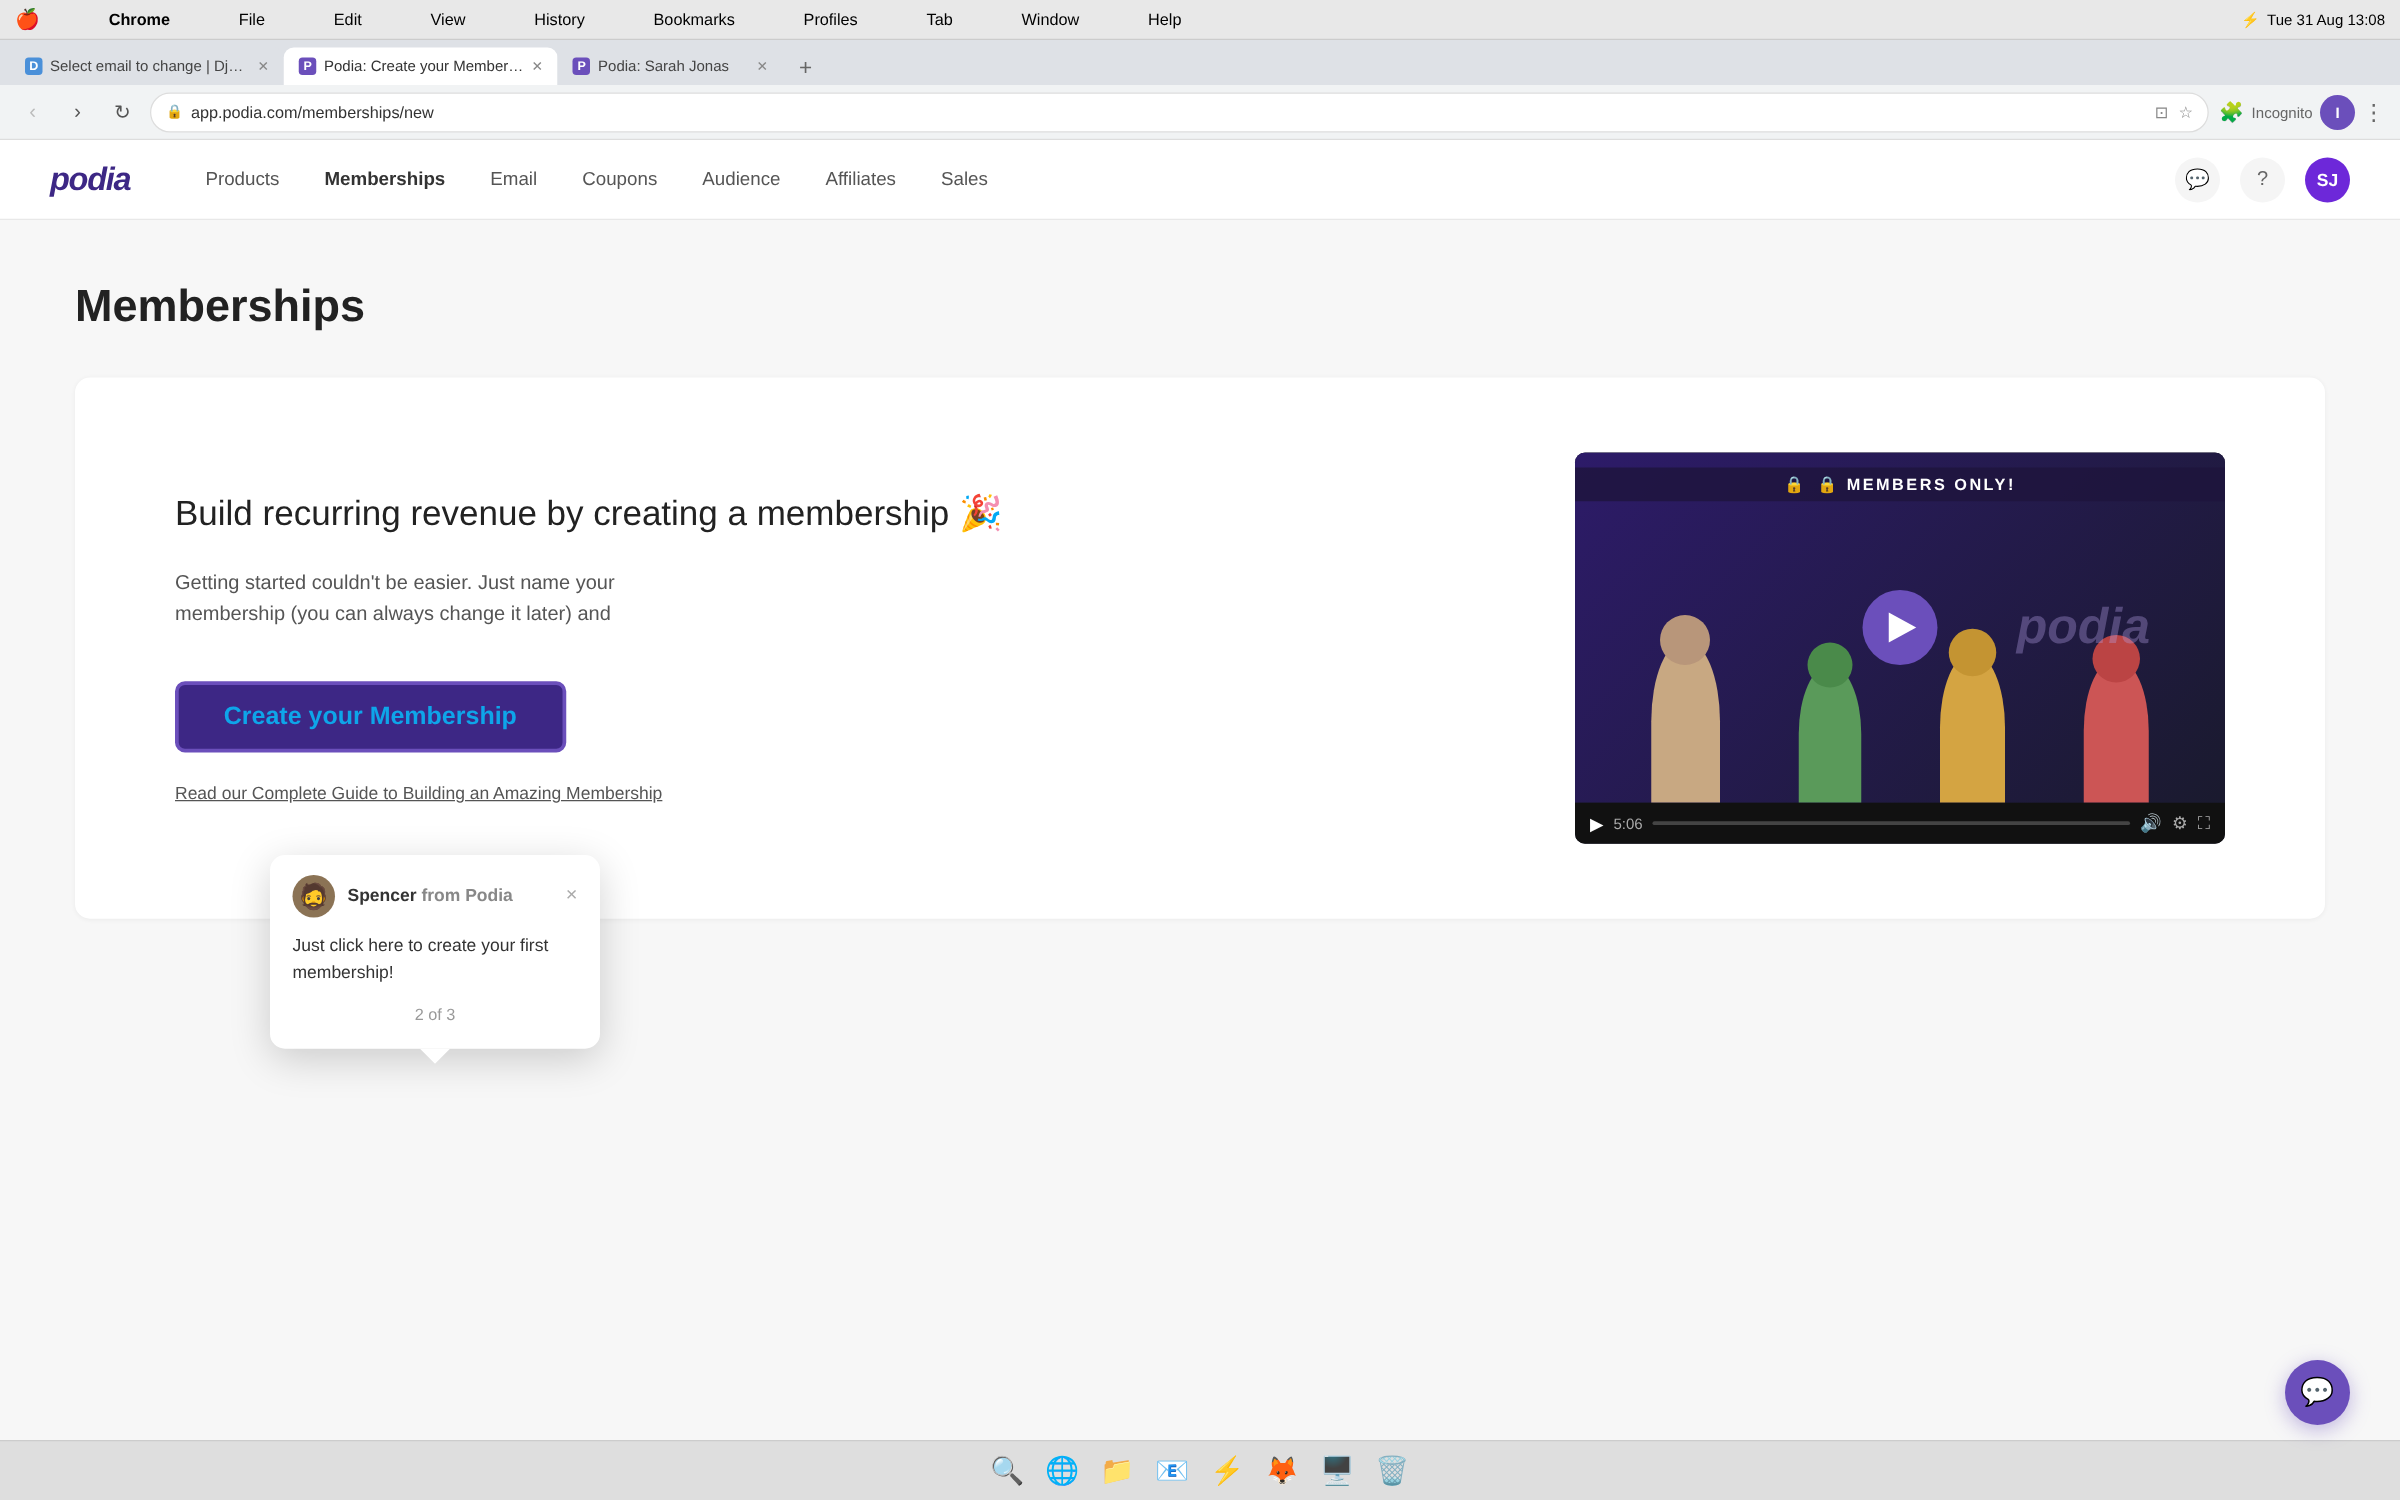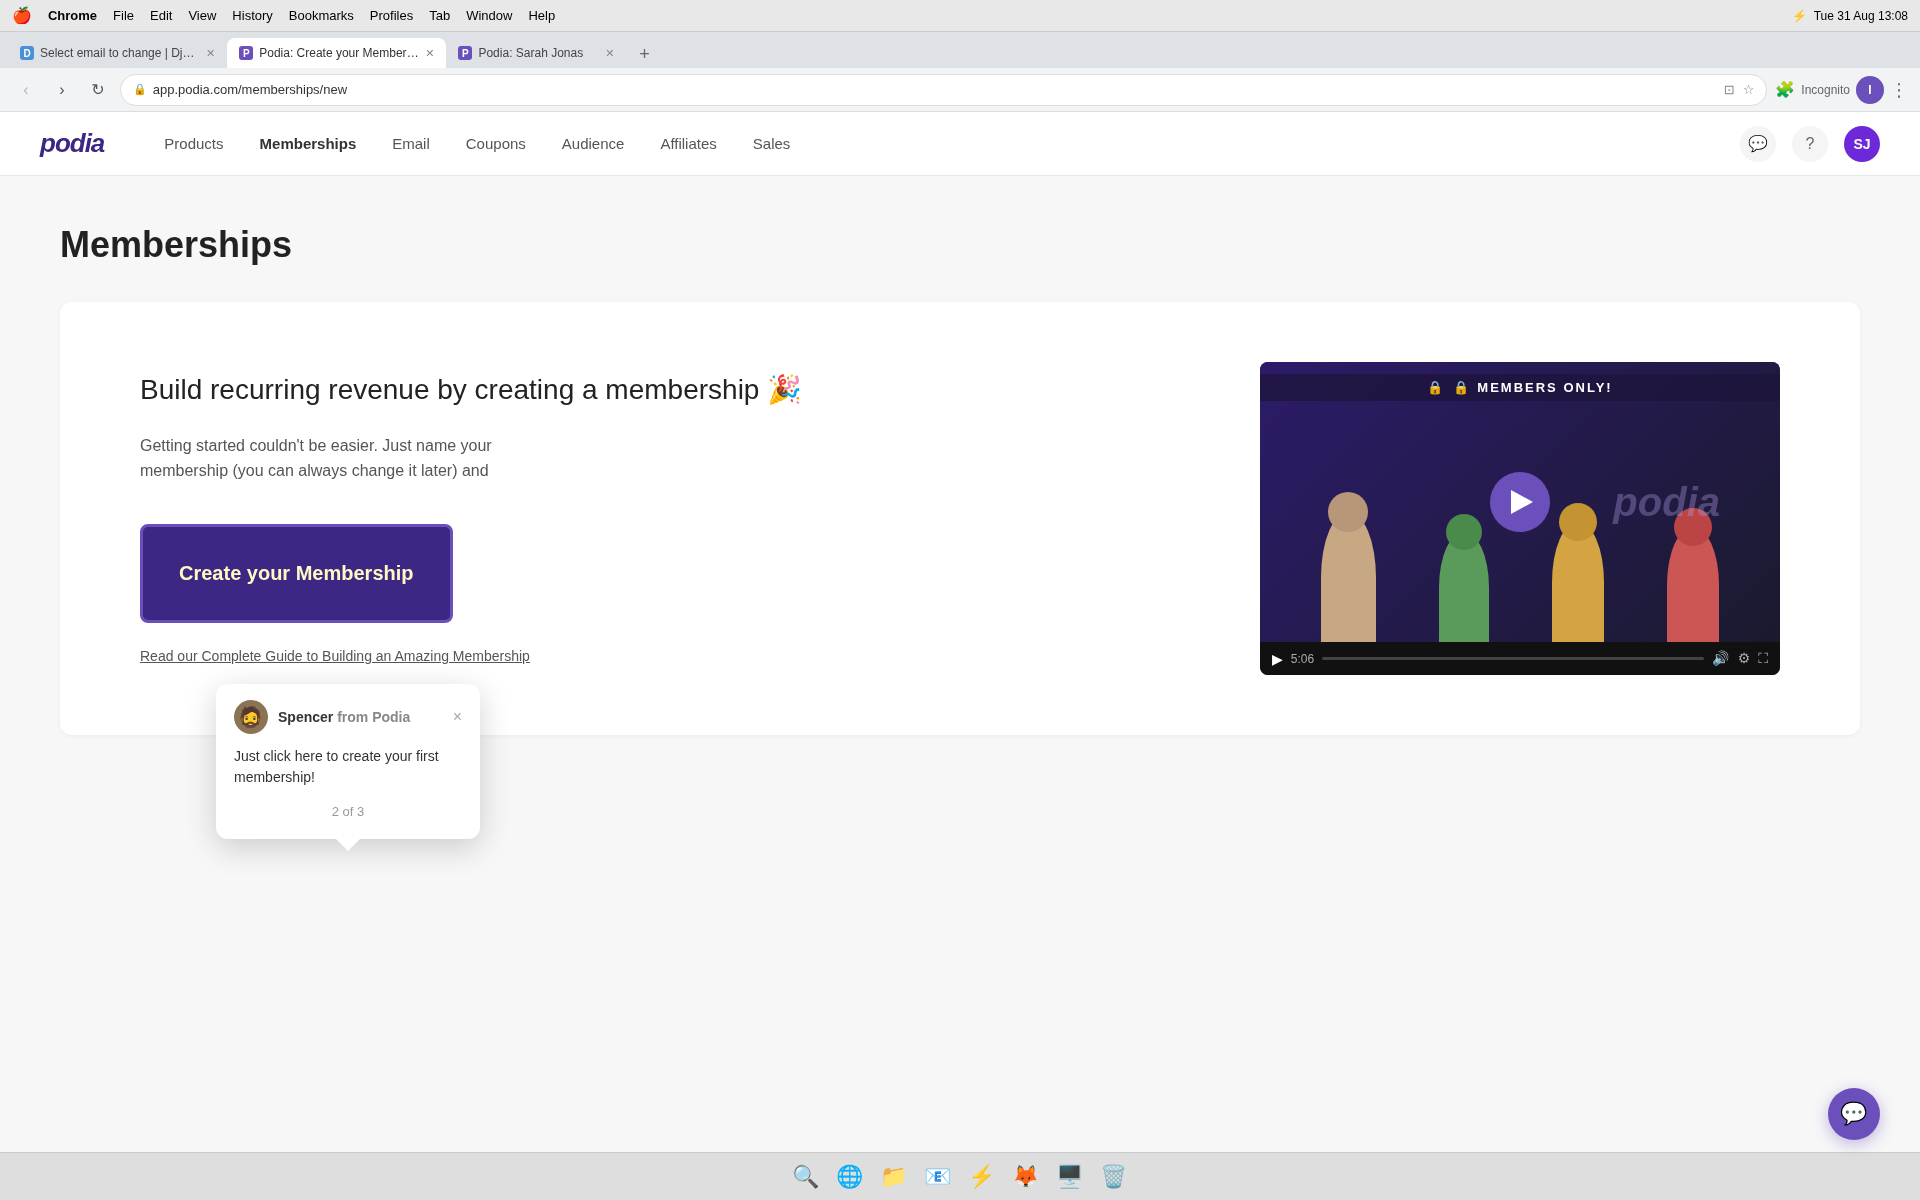"Chrome" .menu-item { margin-left: none -> 39px }
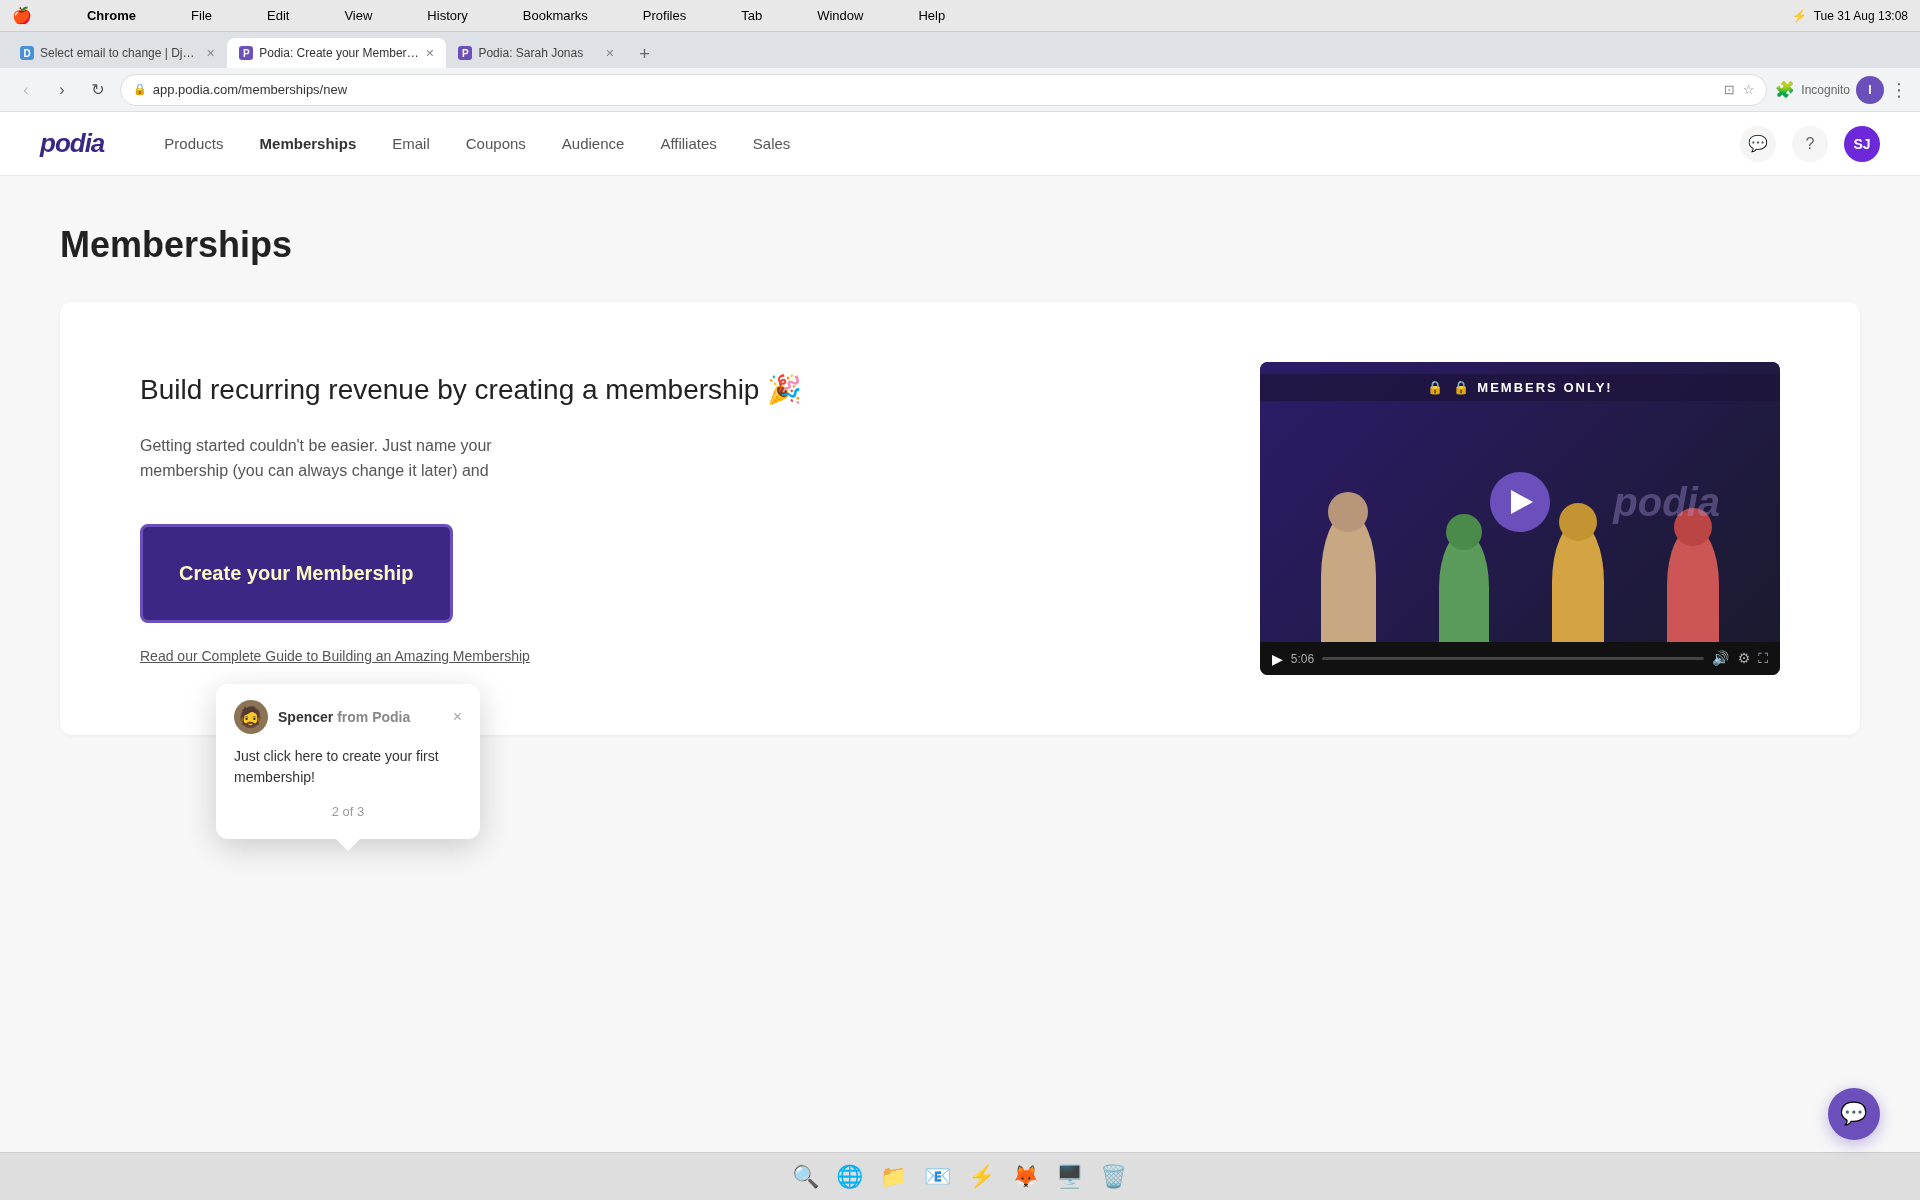"Create your Membership" .cta-button { color: #fef9c3 -> #0ea5e9; padding: 35px 36px -> 14px 36px }
